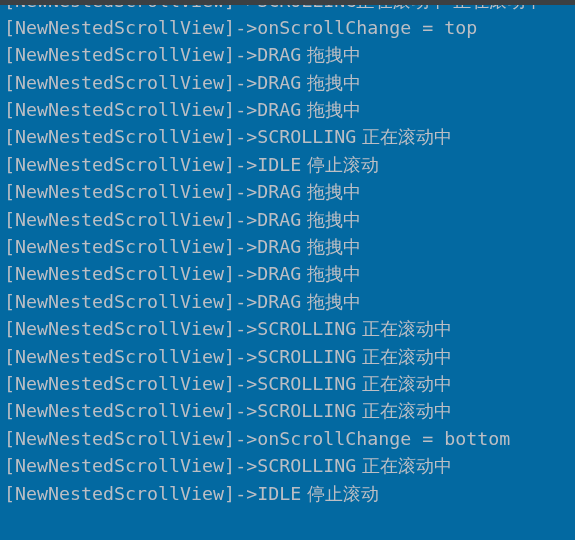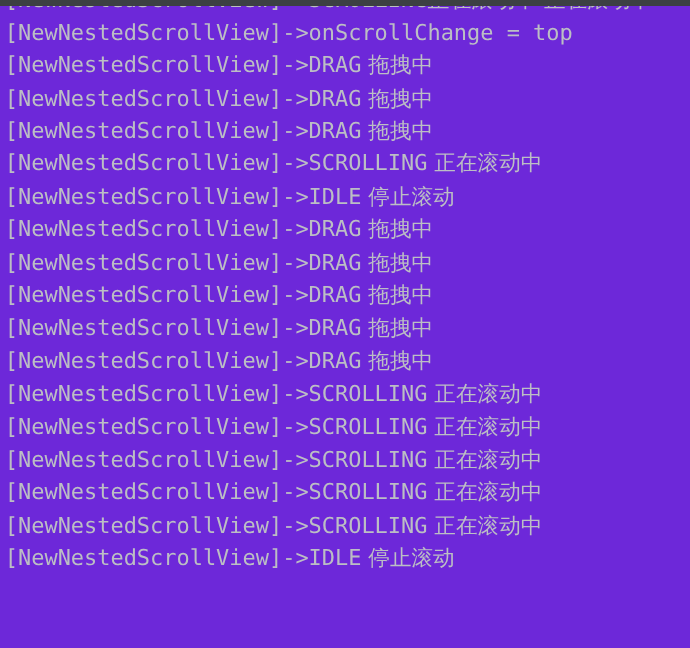"[NewNestedScrollView]->onScrollChange =" #console-window { background: #6d28d9 -> #0369a1 }
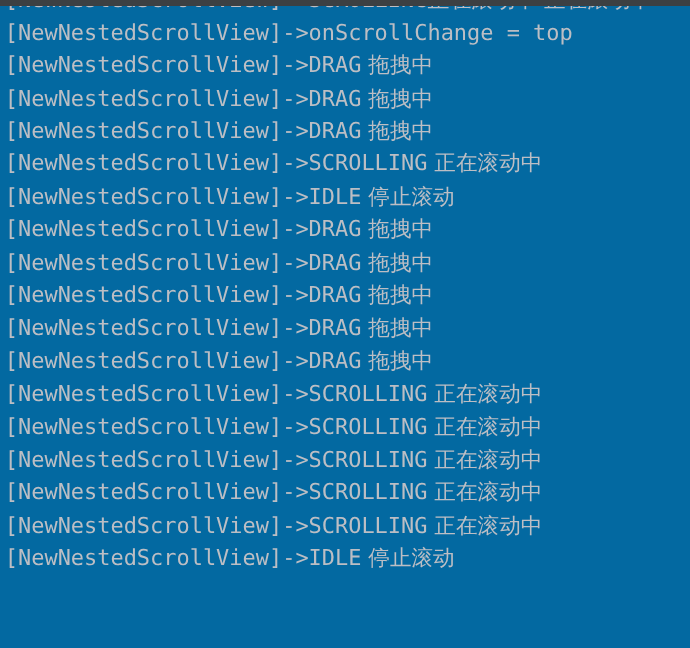"[NewNestedScrollView]->onScrollChange = bottom" div.log-line { html: none -> <div><span>[NewNestedScrollView]</span><span>-&gt;</span><span>onScrollChange</span><span> = bottom</span></div> }
